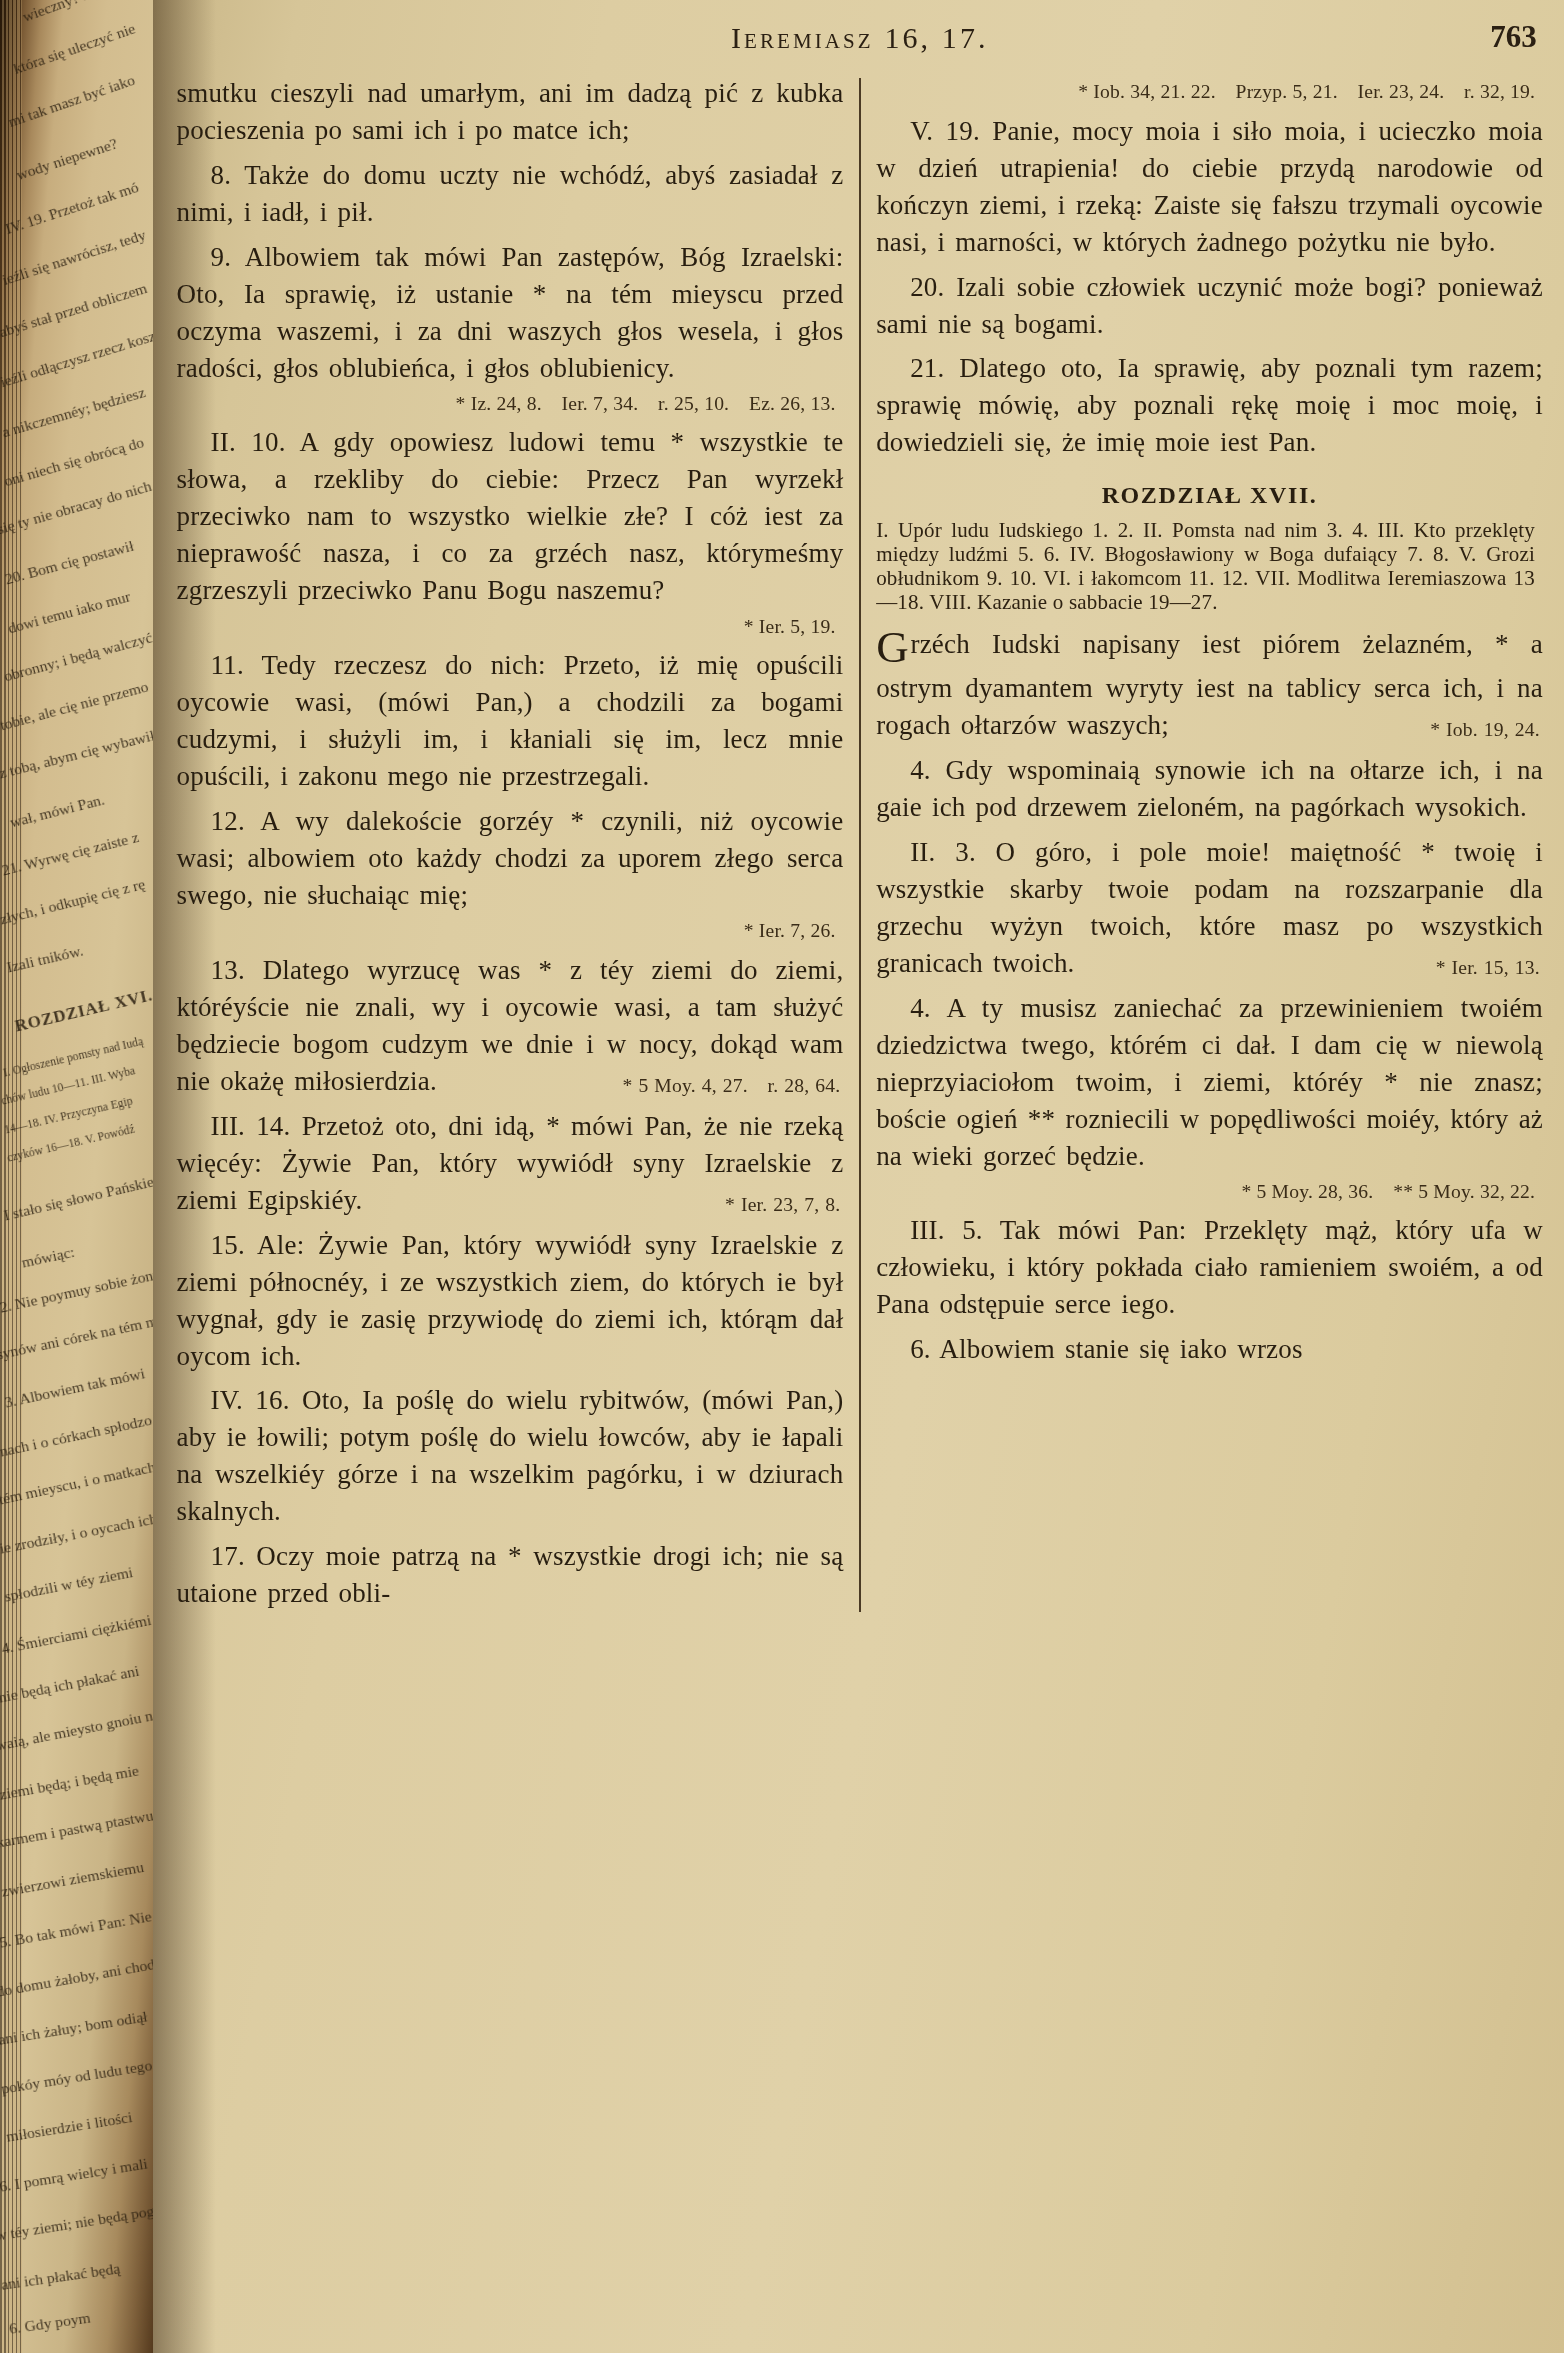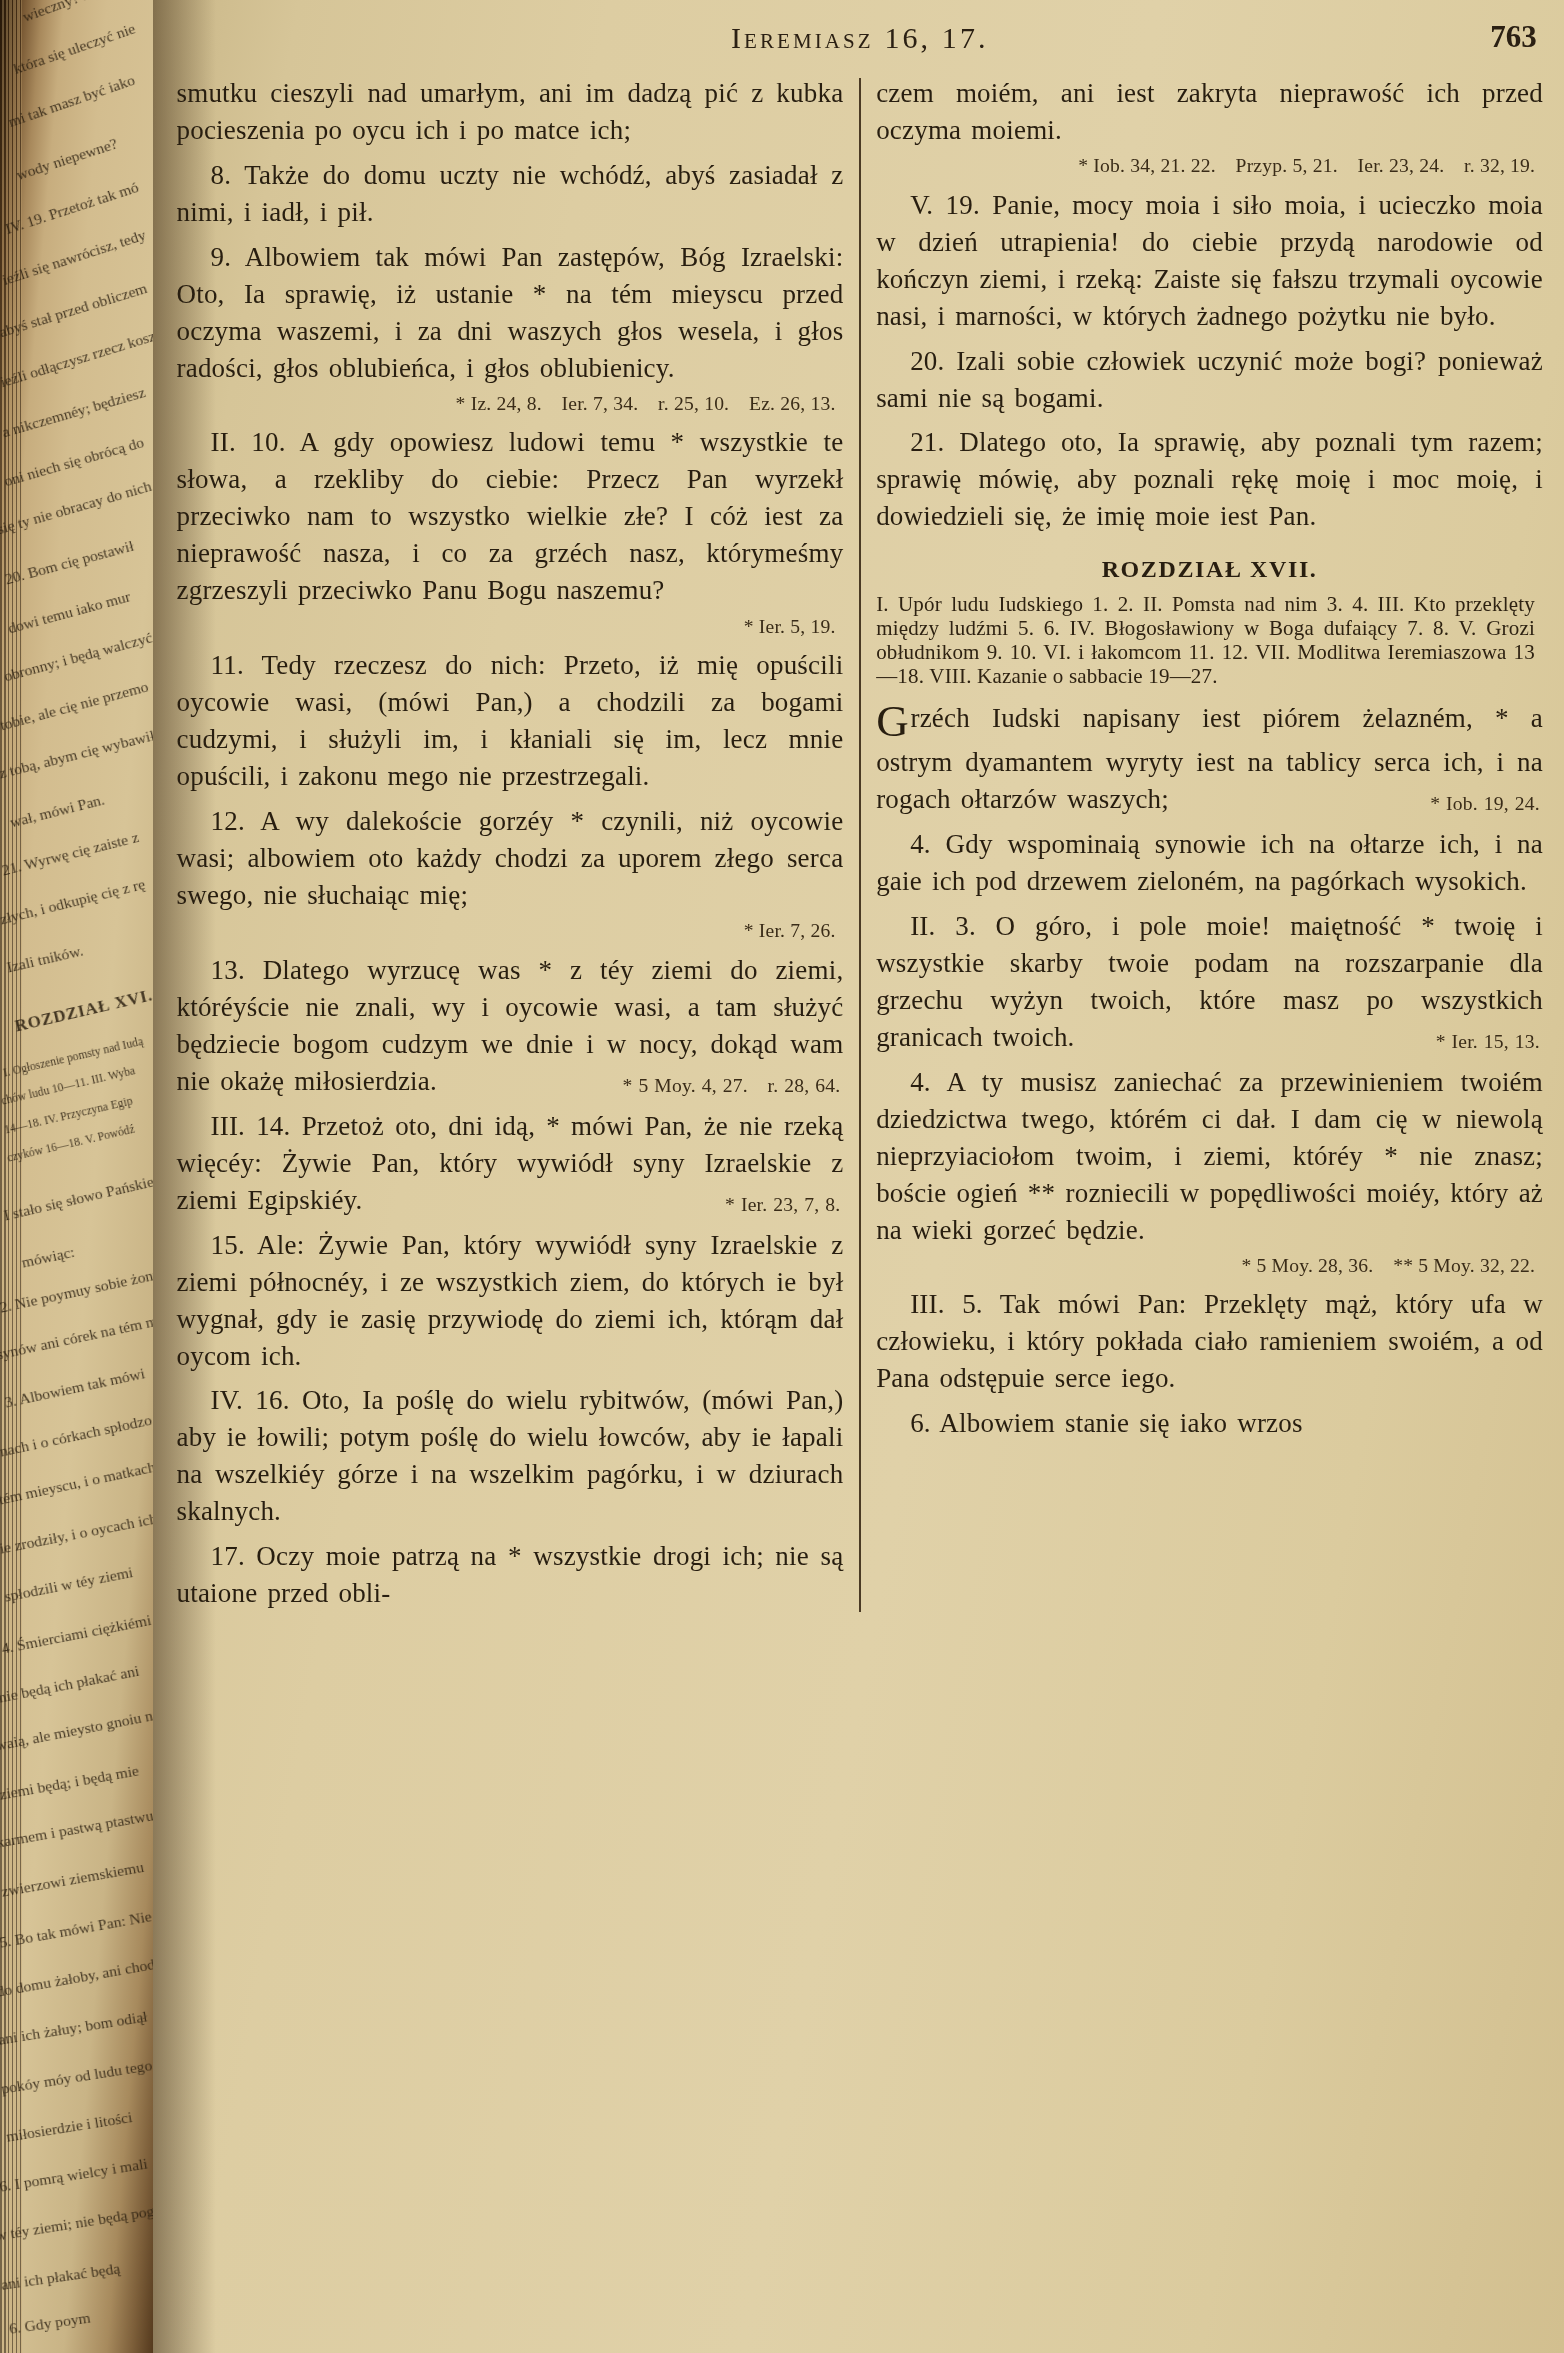"smutku cieszyli nad umarłym, ani" p.para { text: oycu -> sami }
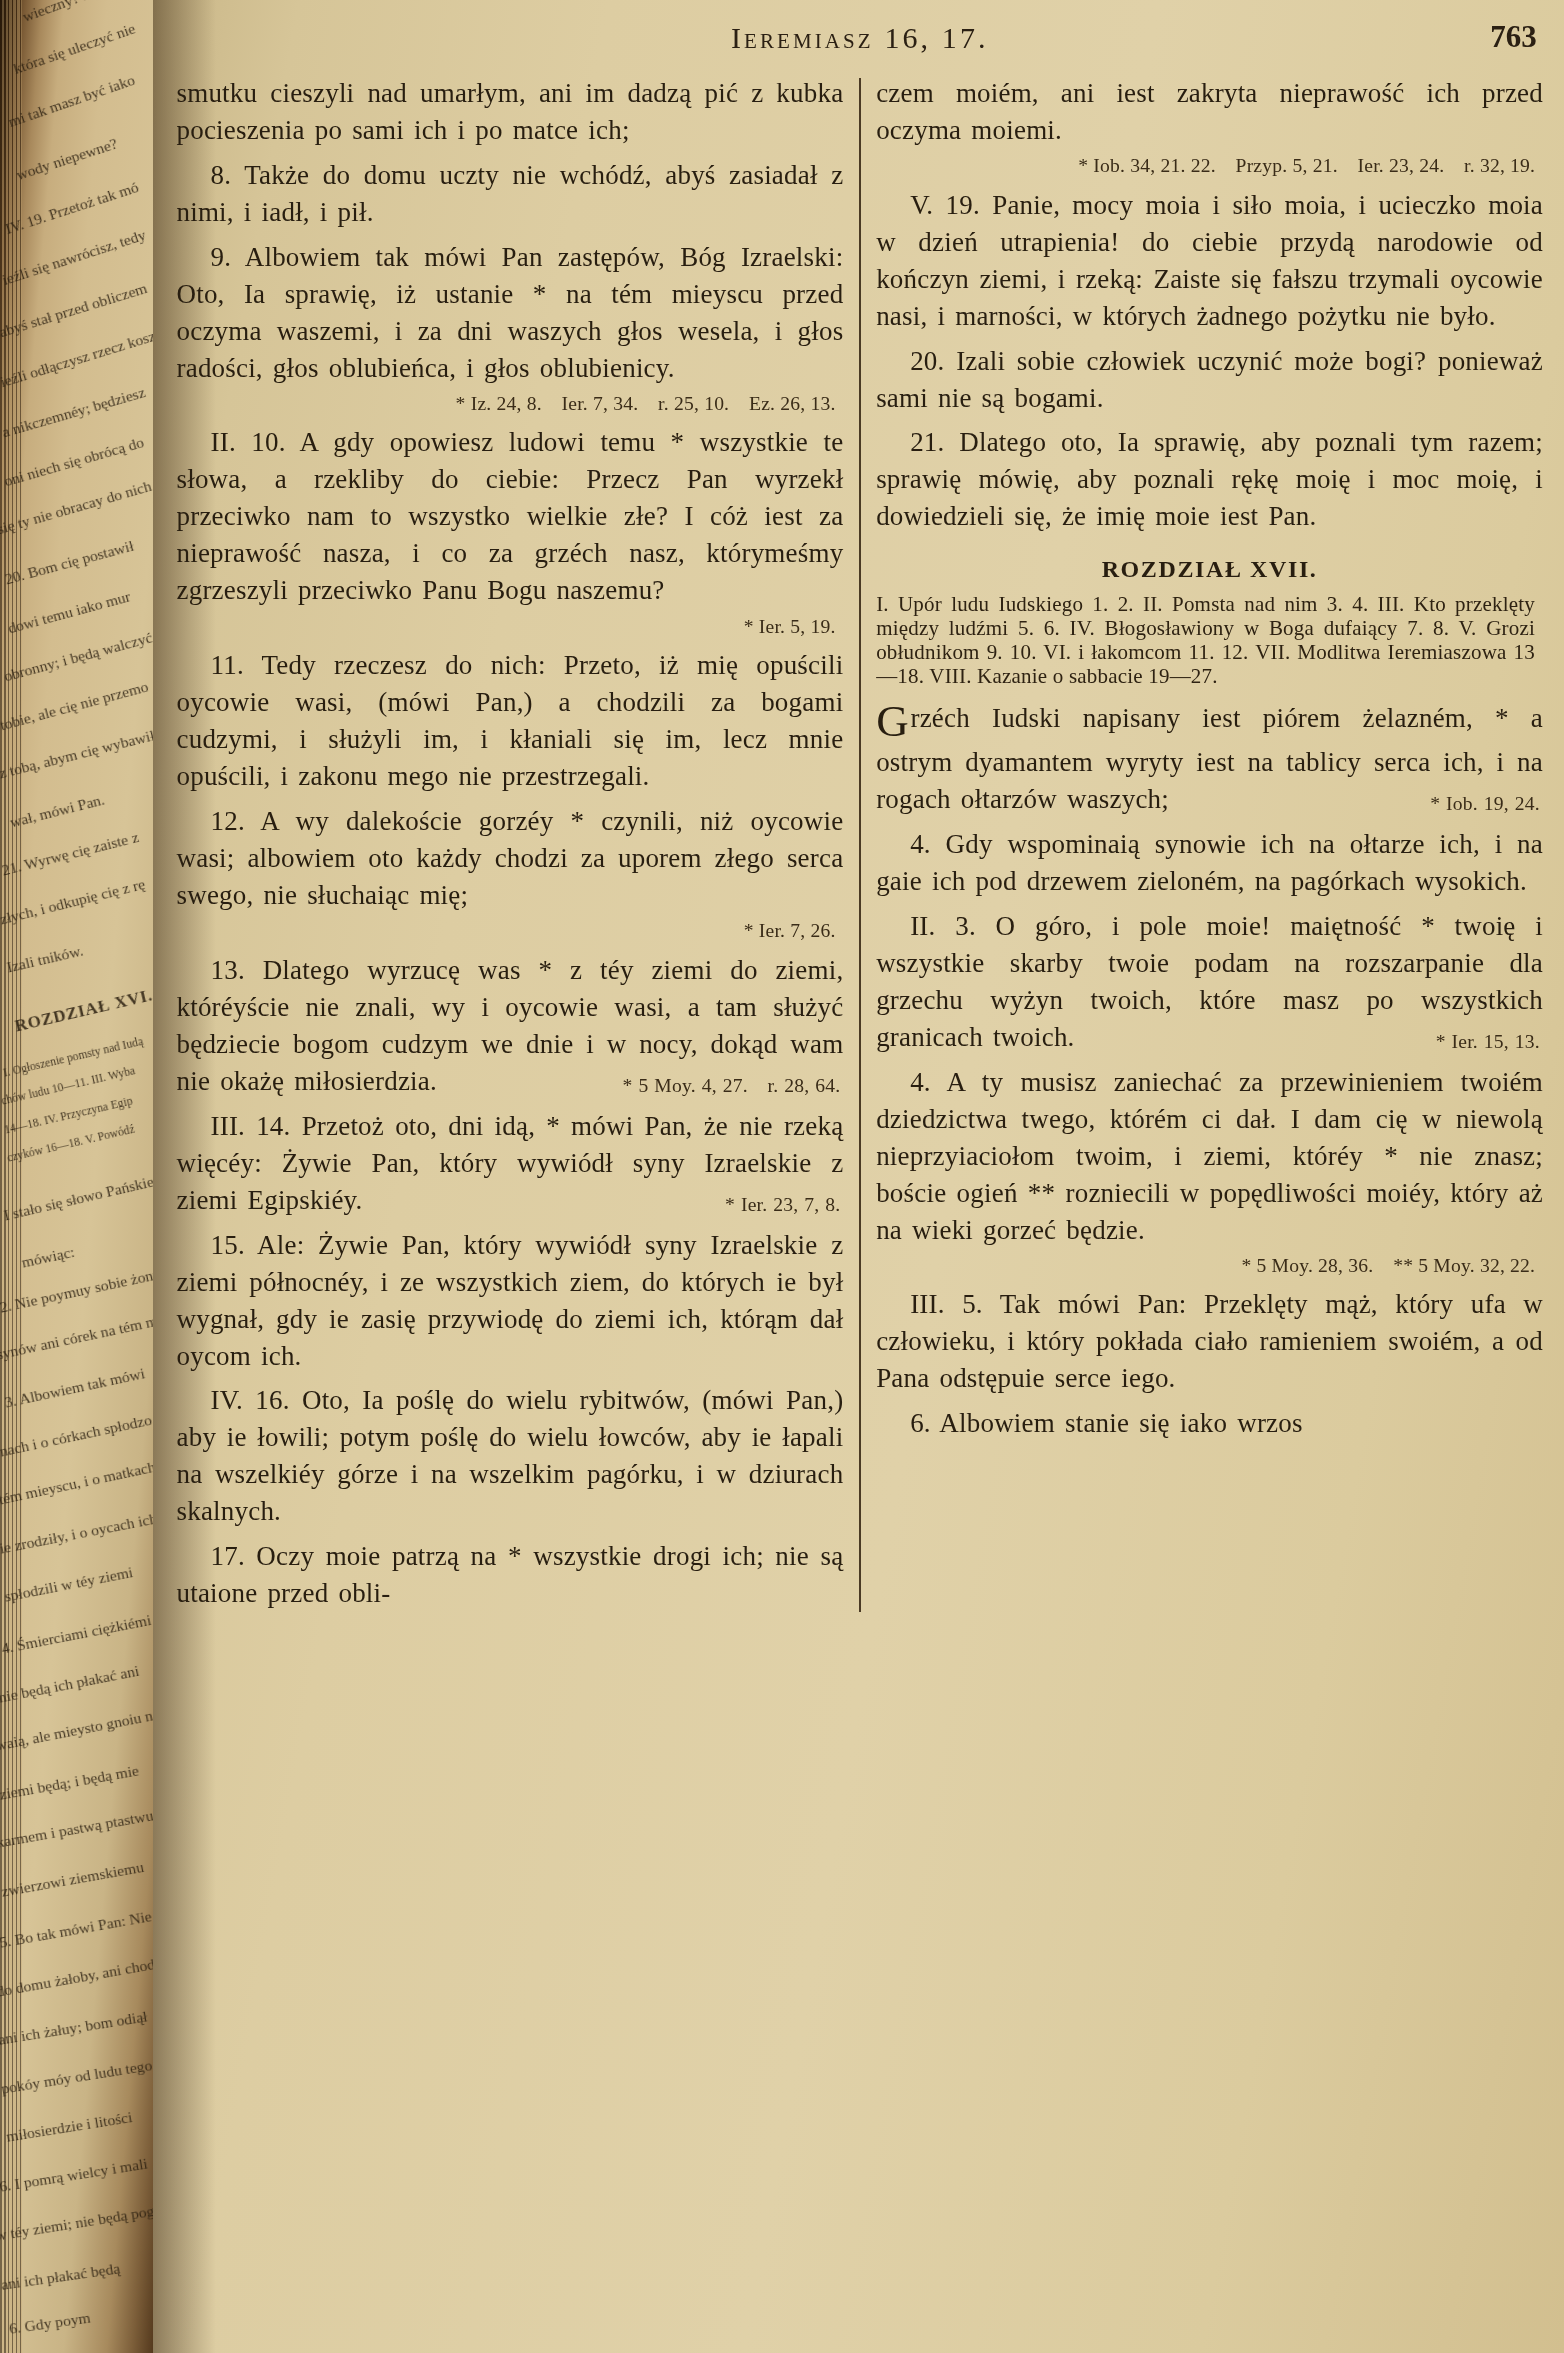"czem moiém, ani iest zakryta" p.para { html: <p>czem moiém, ani iest zakryta nieprawość ich przed oczyma moiemi.</p> -> none }
